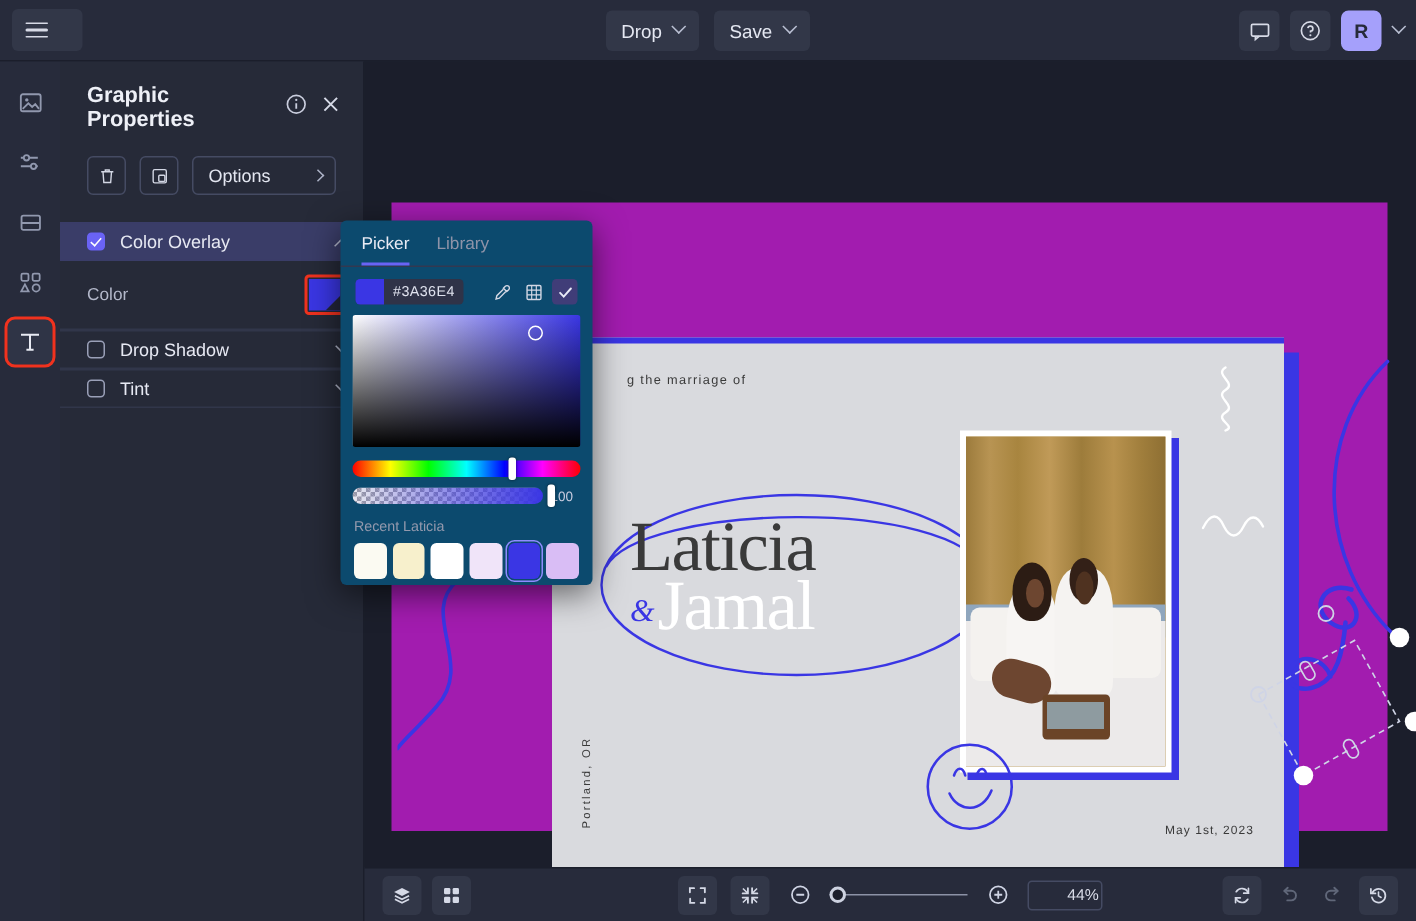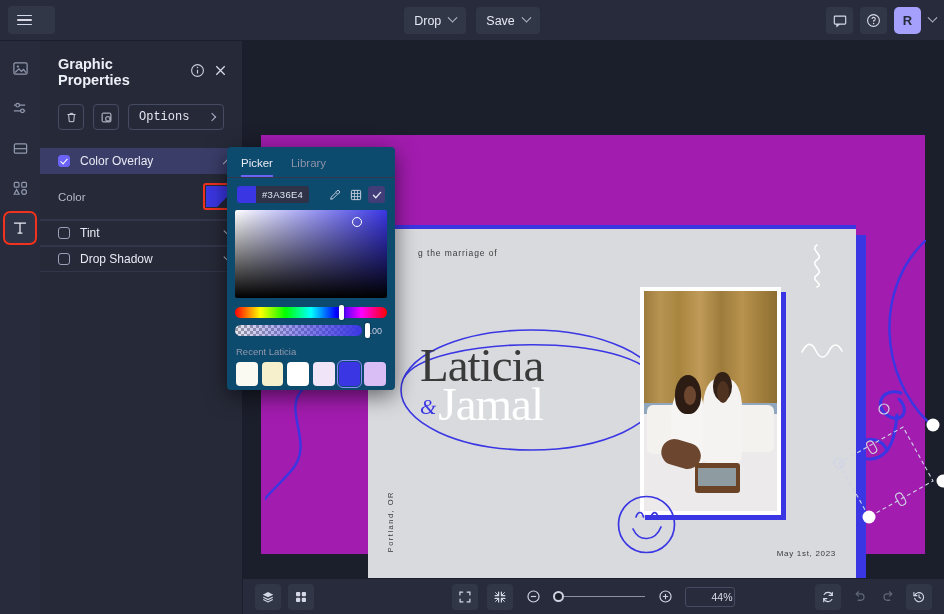"Options" .tool-row { font-family: Liberation Mono, monospace -> none }
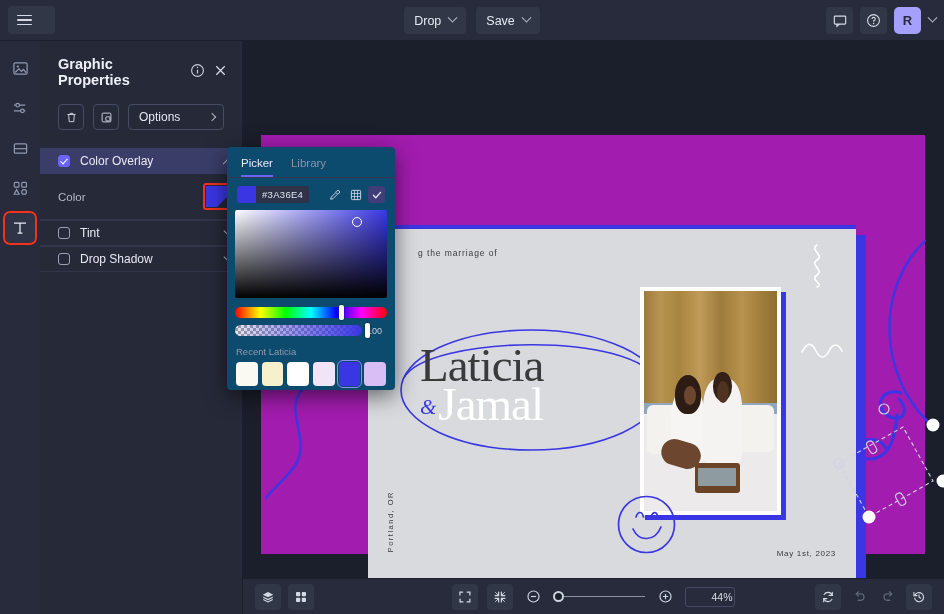"Tint" div.sect { order: before "Drop Shadow" -> after "Drop Shadow" }
